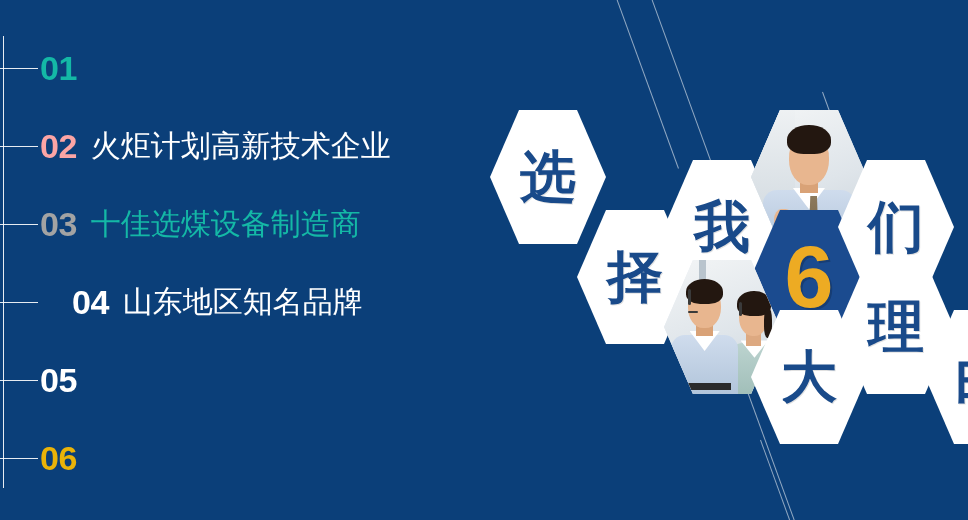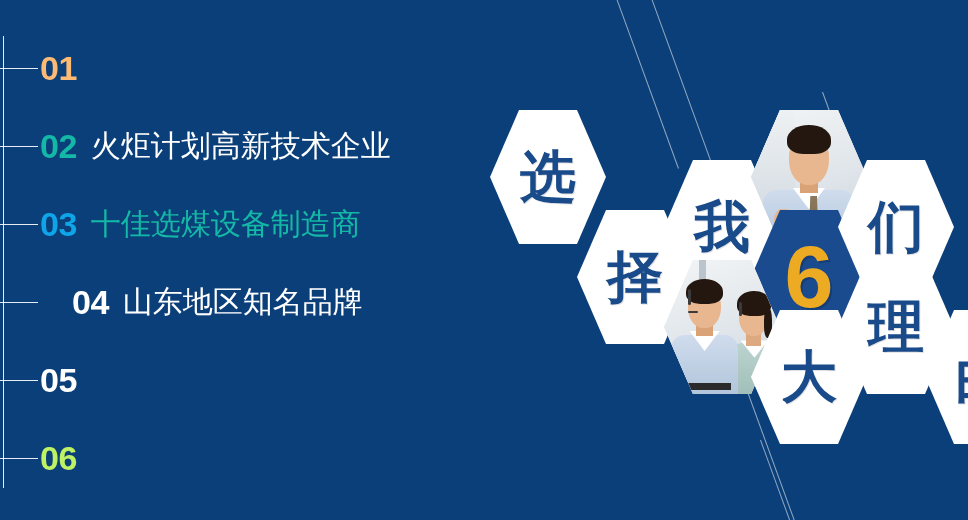"01" span.num { color: #fdba74 -> #14b8a6 }
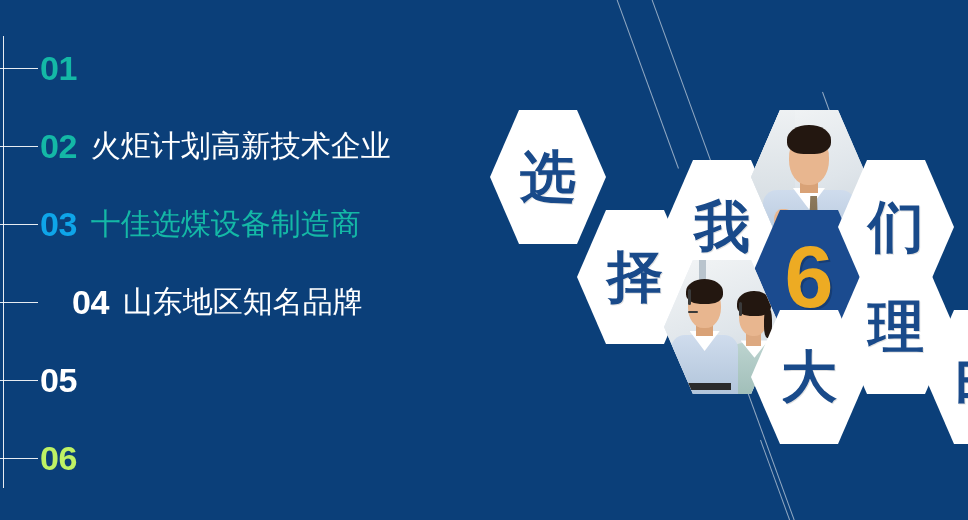"02" span.num { color: #14b8a6 -> #fca5a5 }
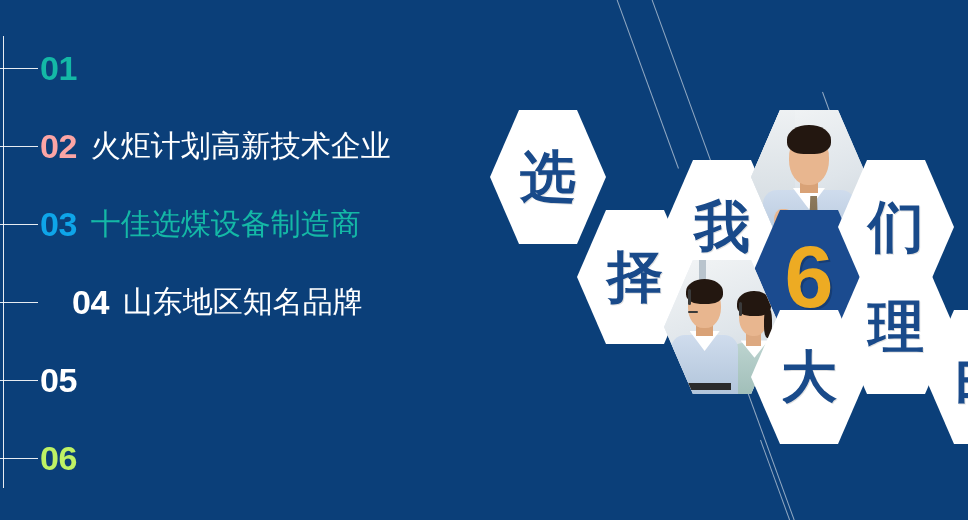"03" span.num { color: #0ea5e9 -> #a3a3a3 }
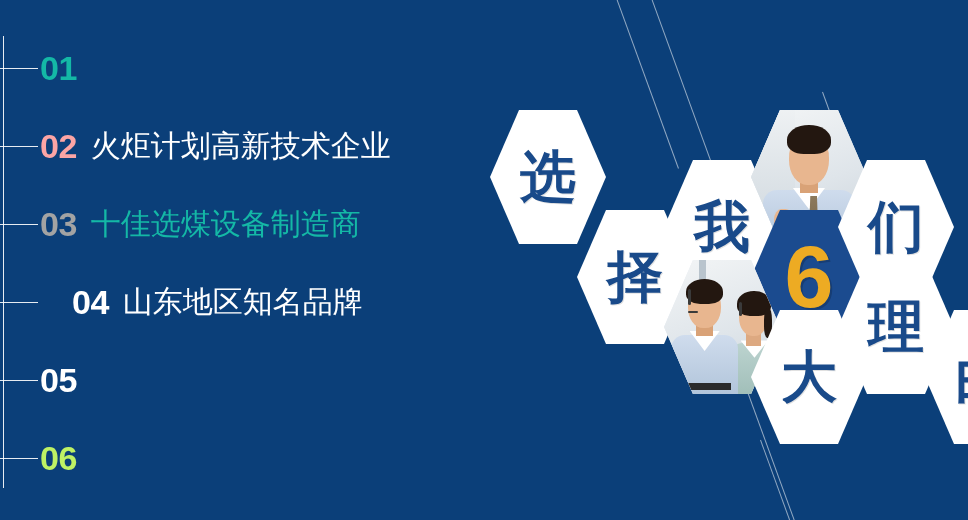"06" span.num { color: #bef264 -> #eab308 }
